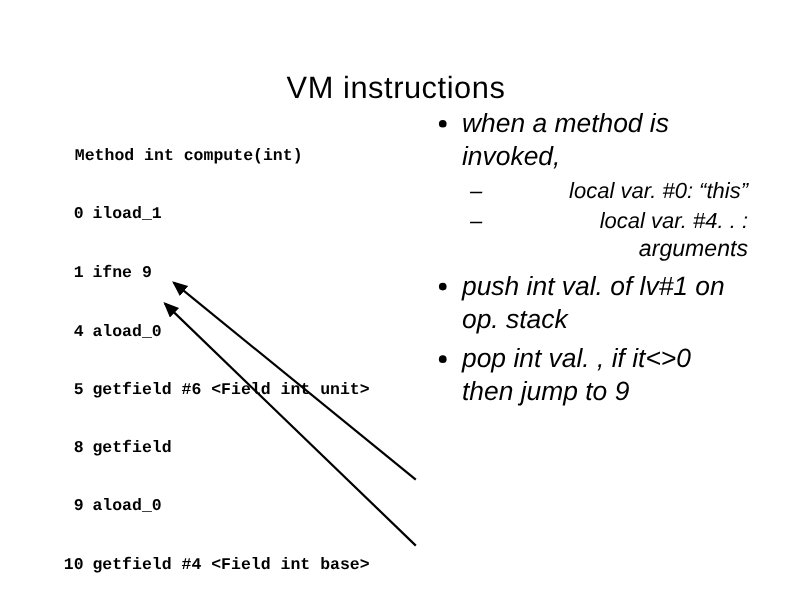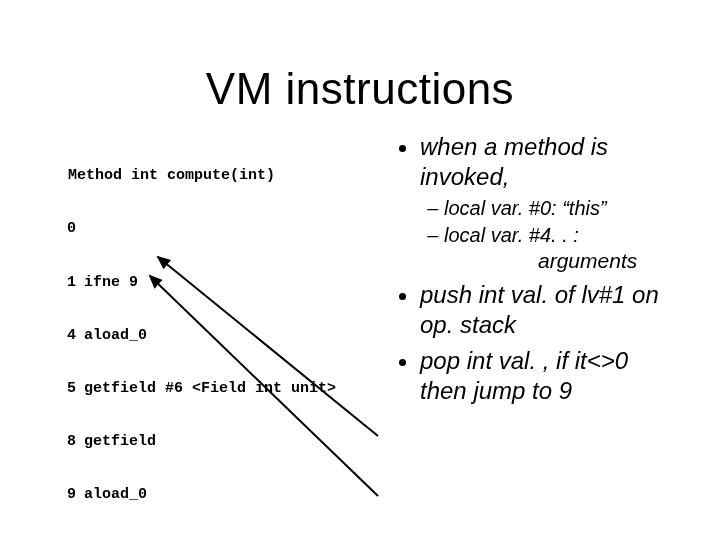"VM instructions" .title { font-size: 44px -> 28px; margin-bottom: 18px -> 2px }
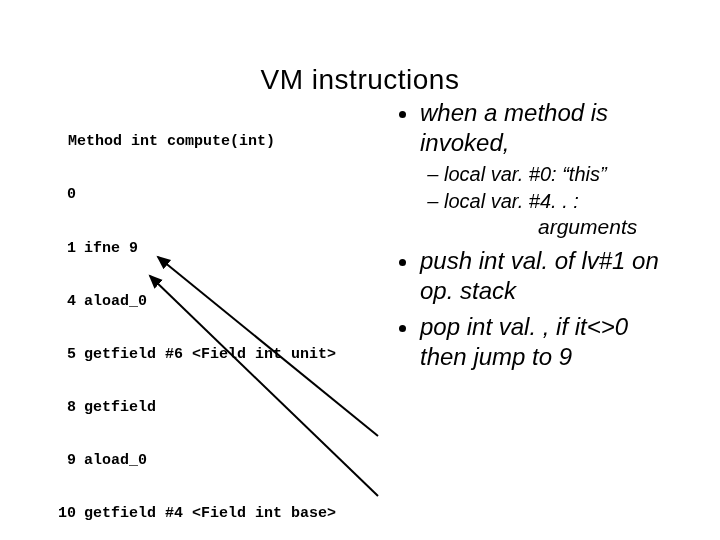"local var. #0: “this”" .right ul ul li { text-align: none -> right }
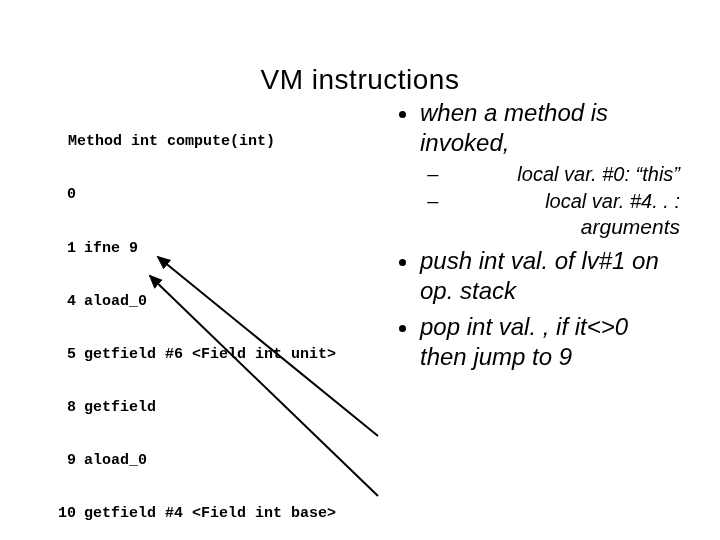"iload_1" span.ins { html: none -> <span>iload_1</span> }
